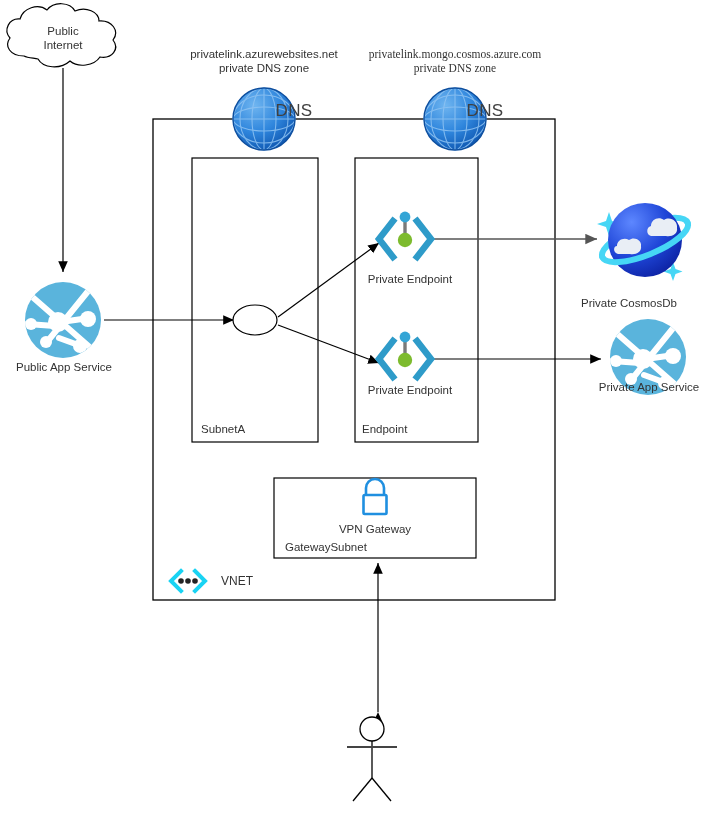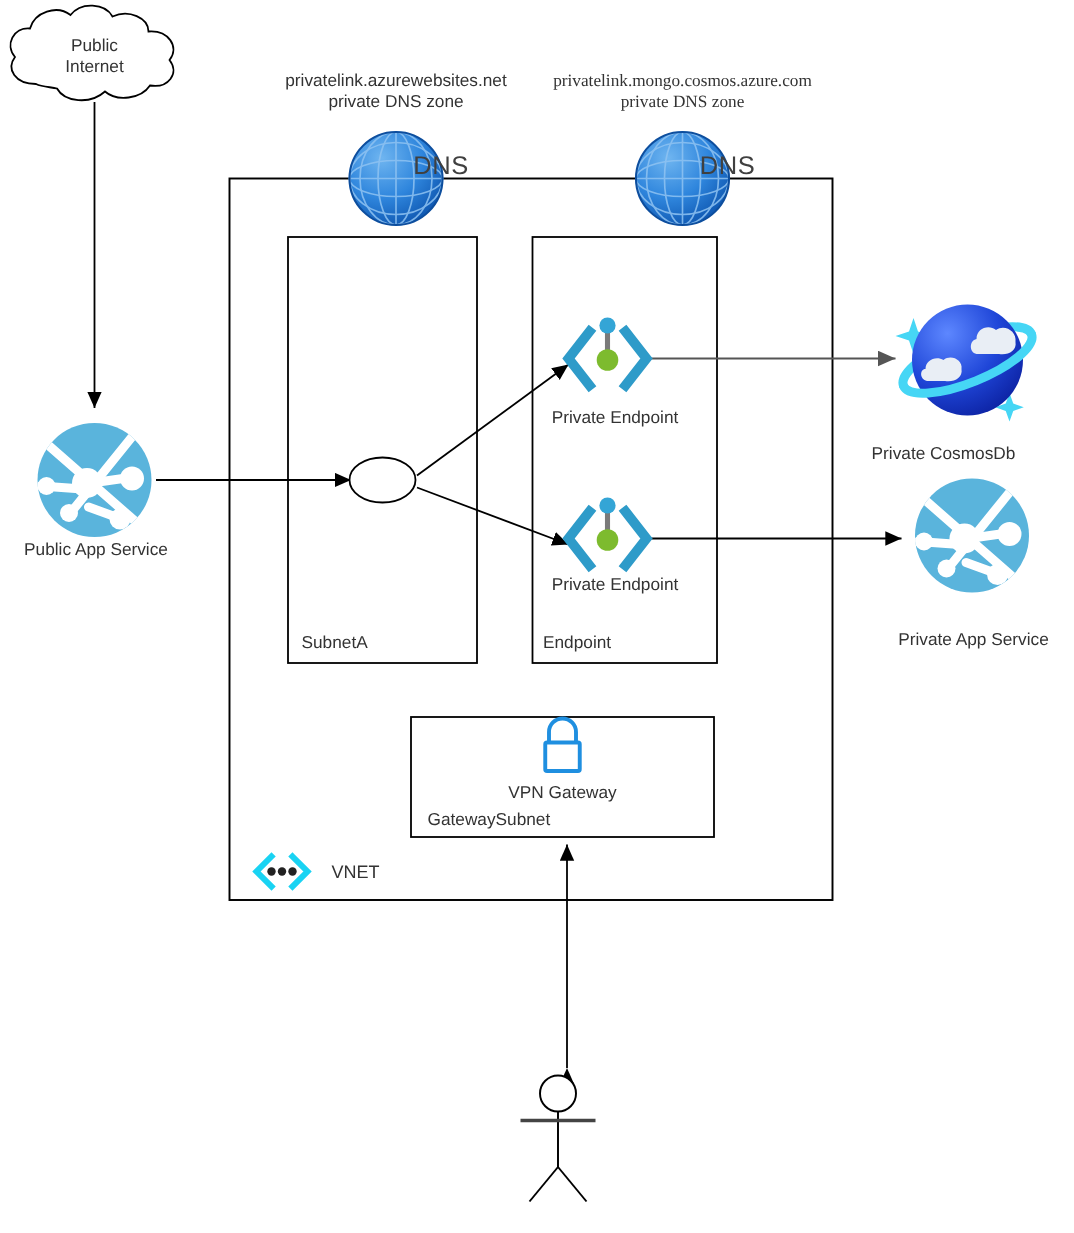"Private App Service" div.lbl { top: 420px -> 380px }
